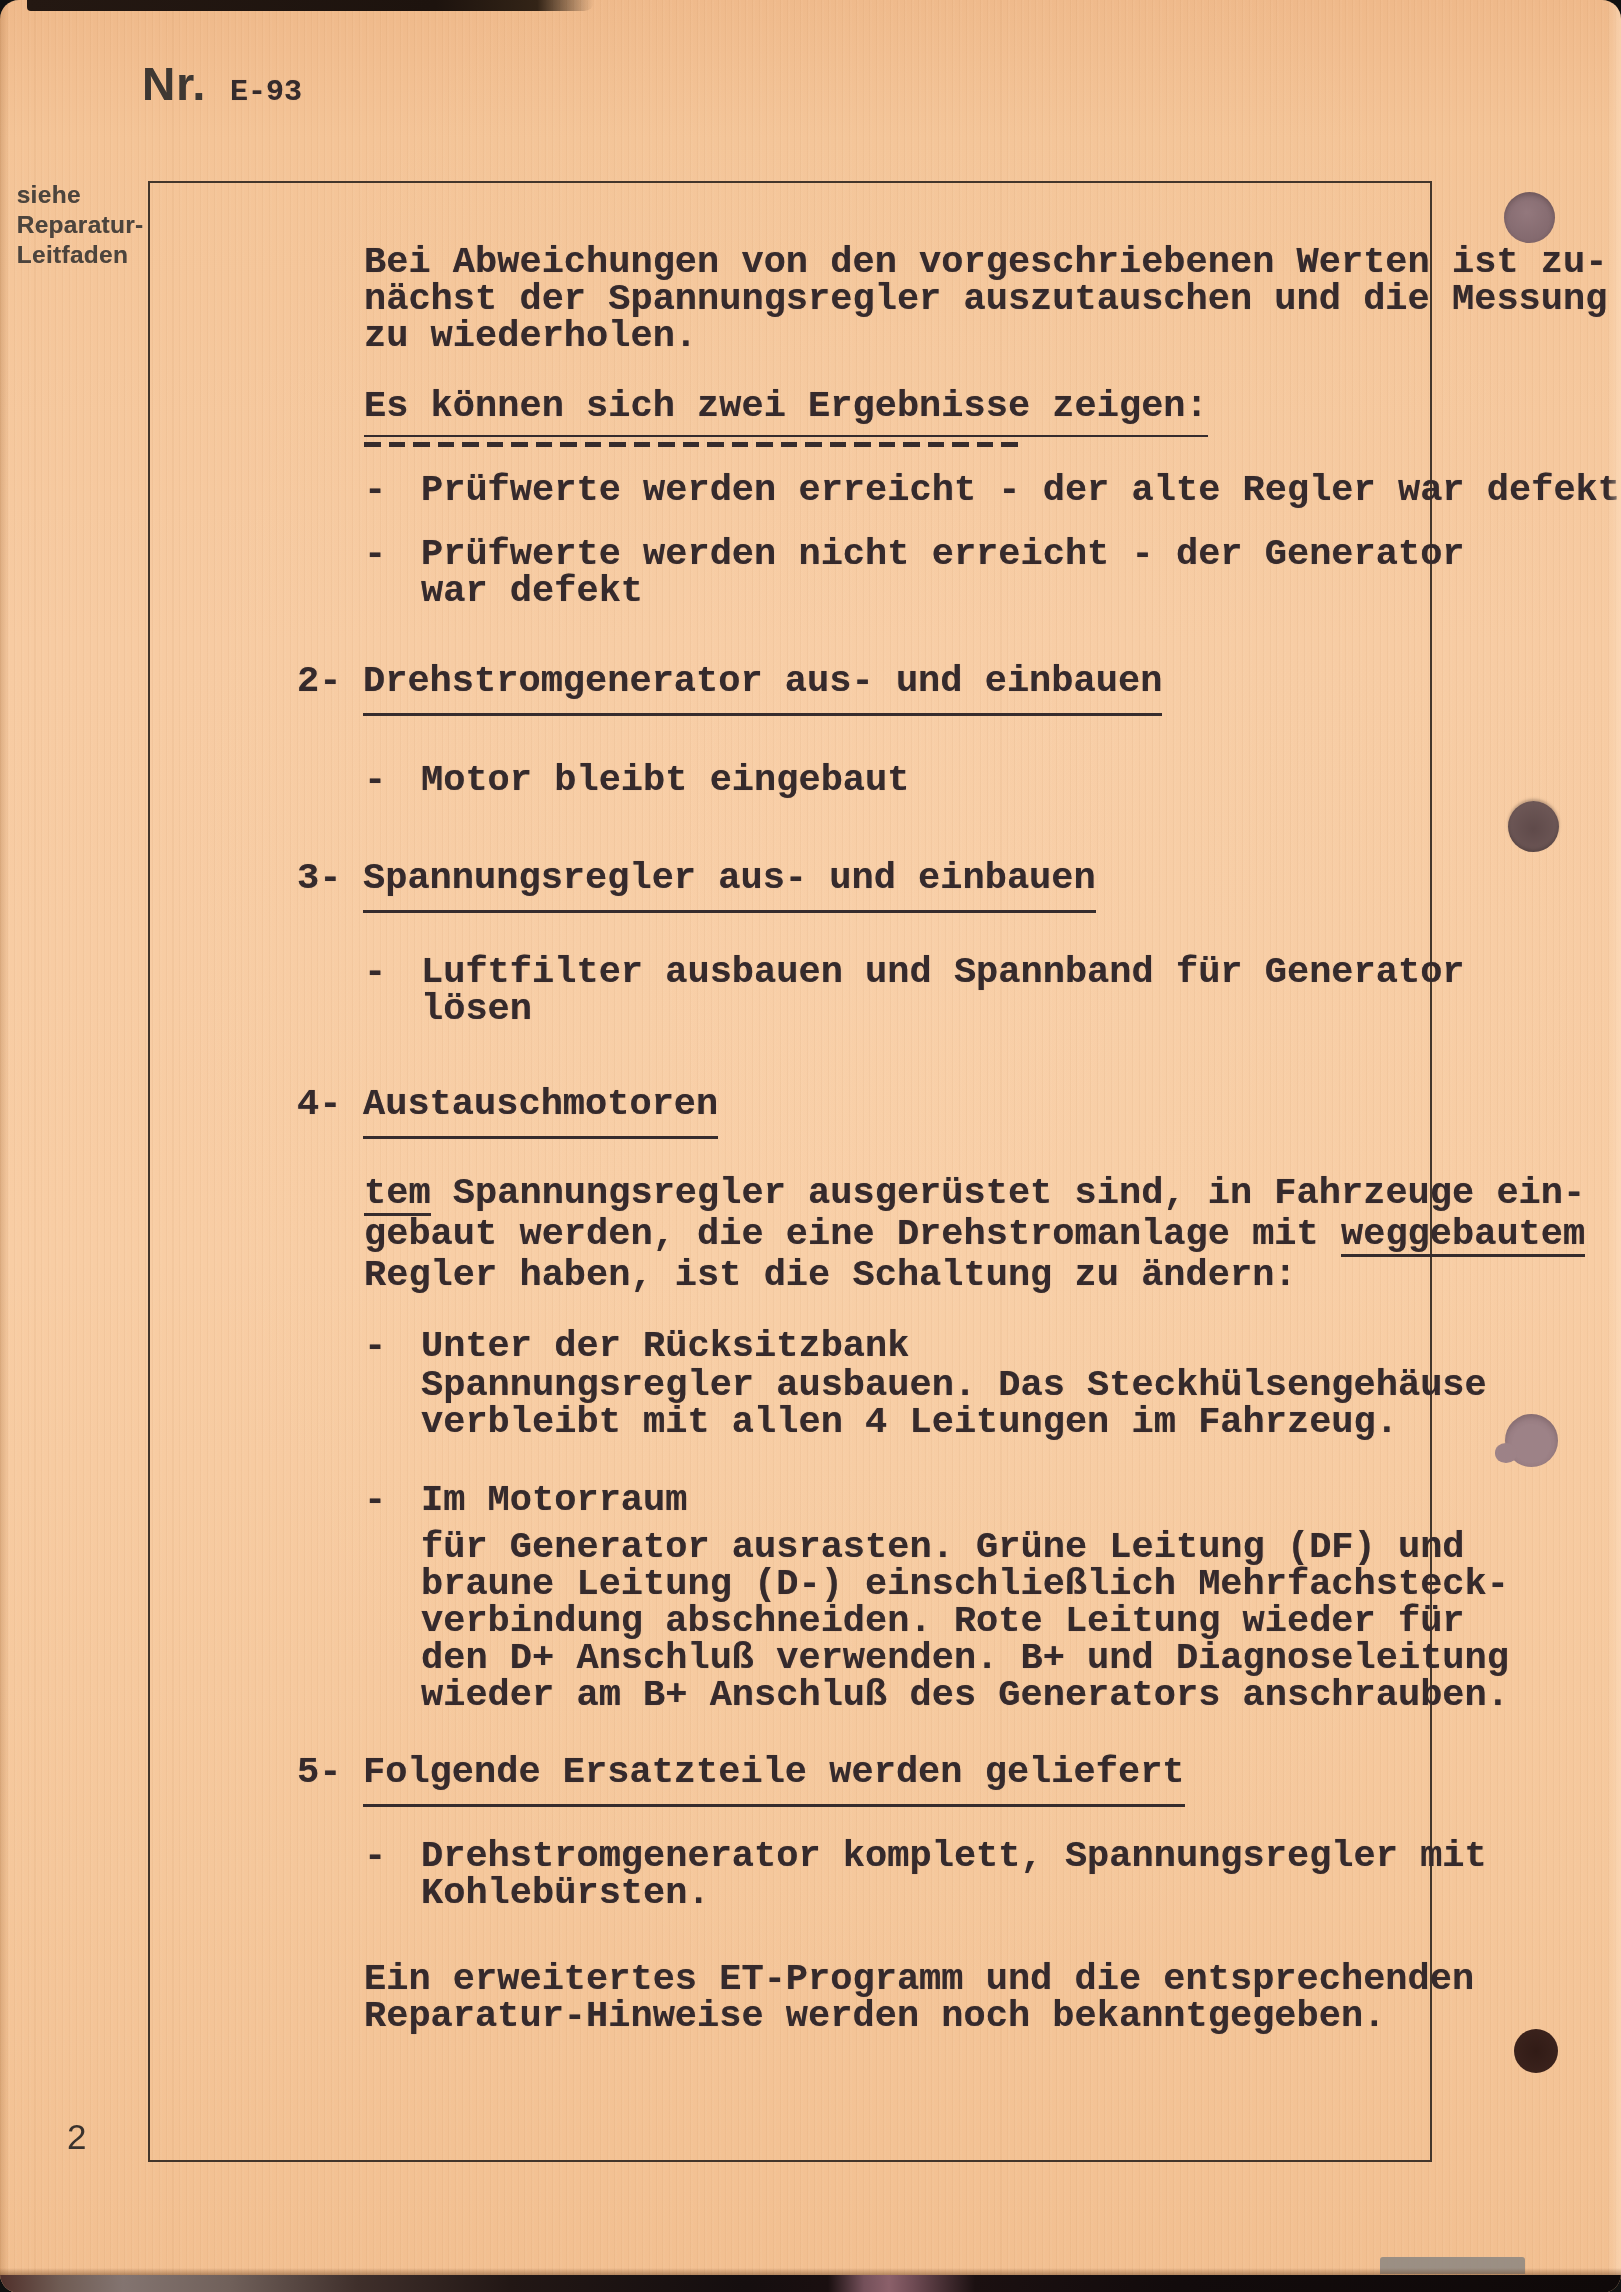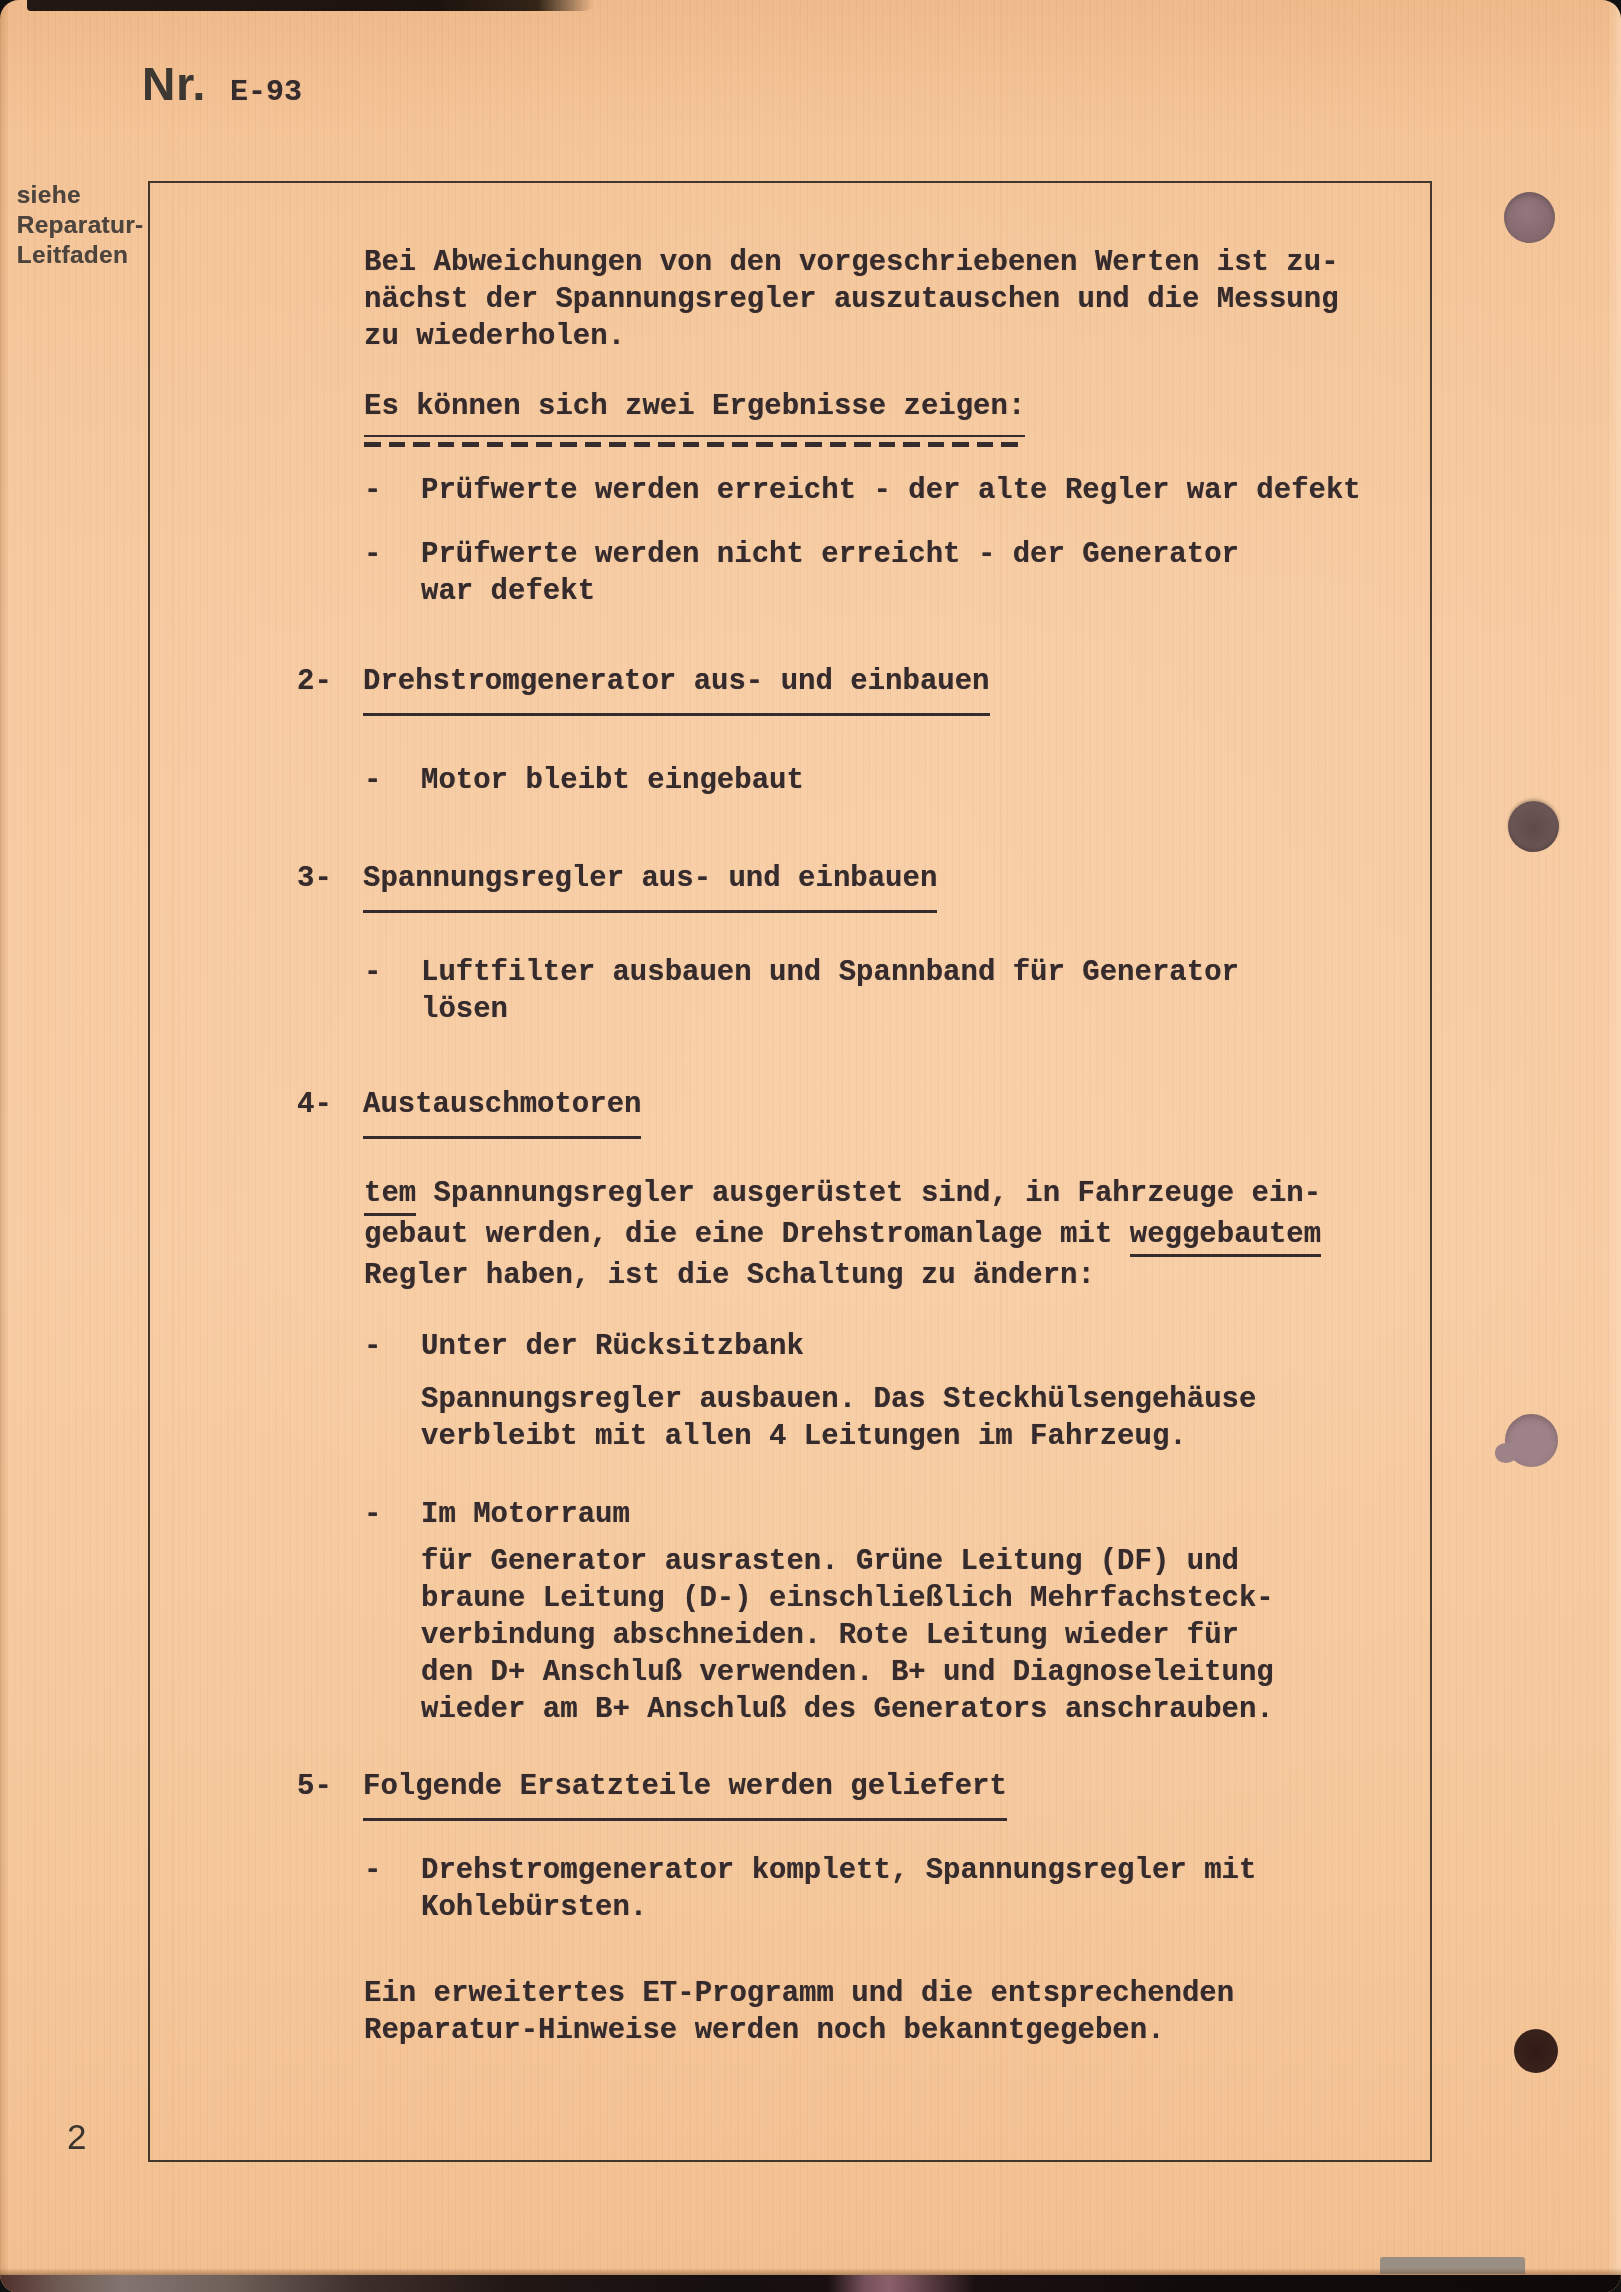"Bei Abweichungen von den" .mono { font-size: 29px -> 37px }
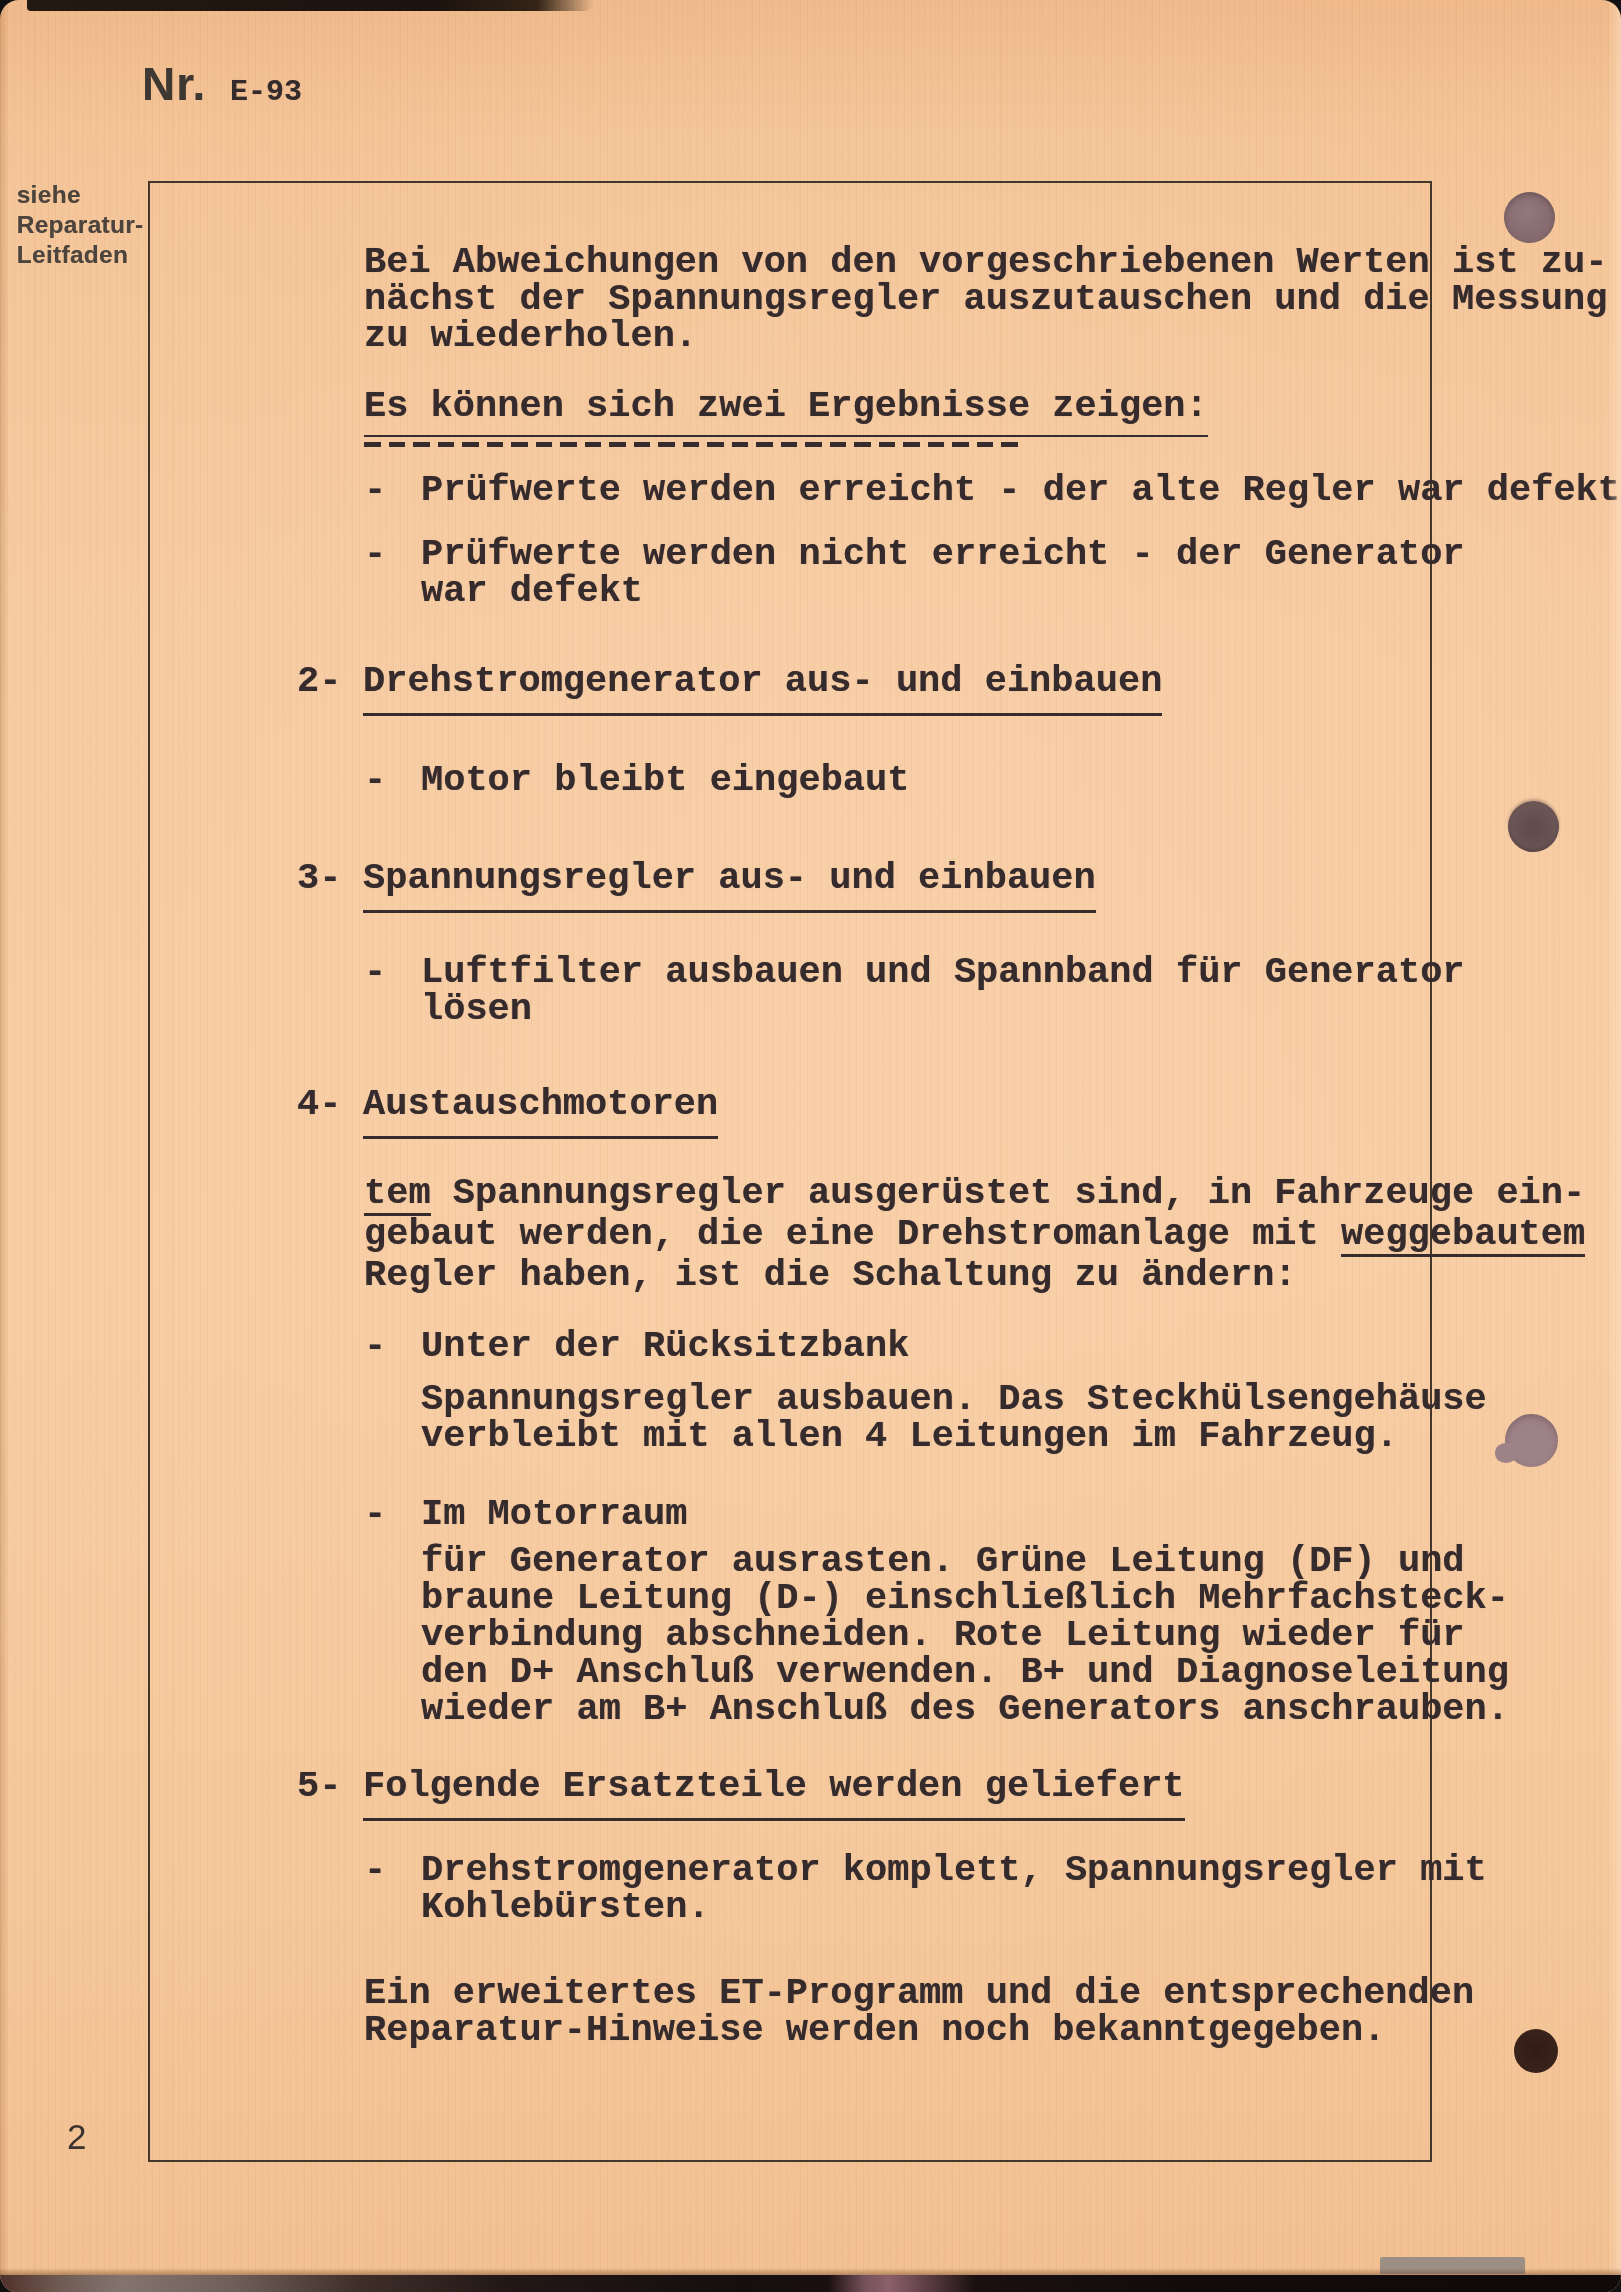"Spannungsregler ausbauen. Das" .mt12 { margin-top: 16px -> 2px }
